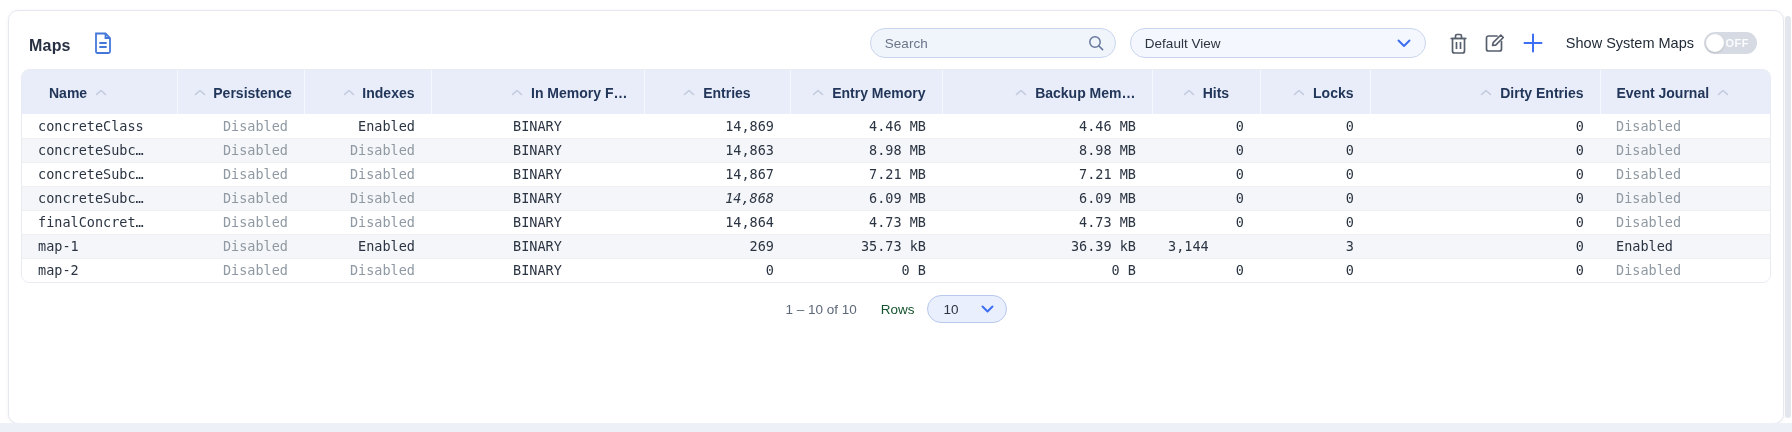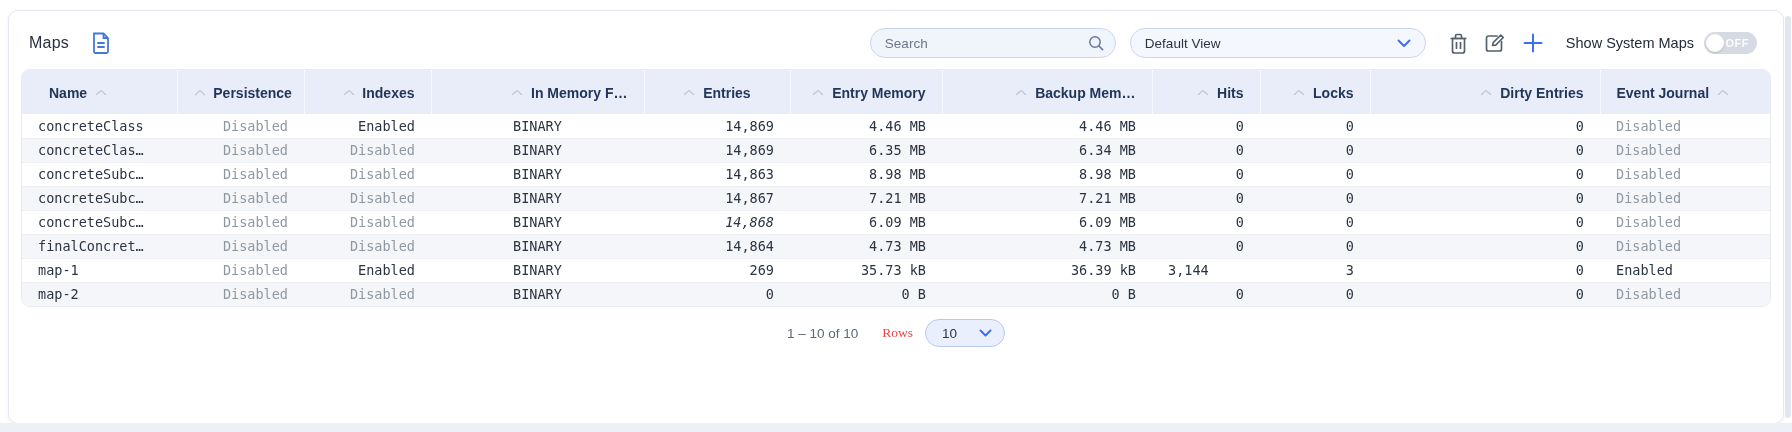"Maps" .tb-left { align-items: center -> flex-end; font-weight: none -> bold }
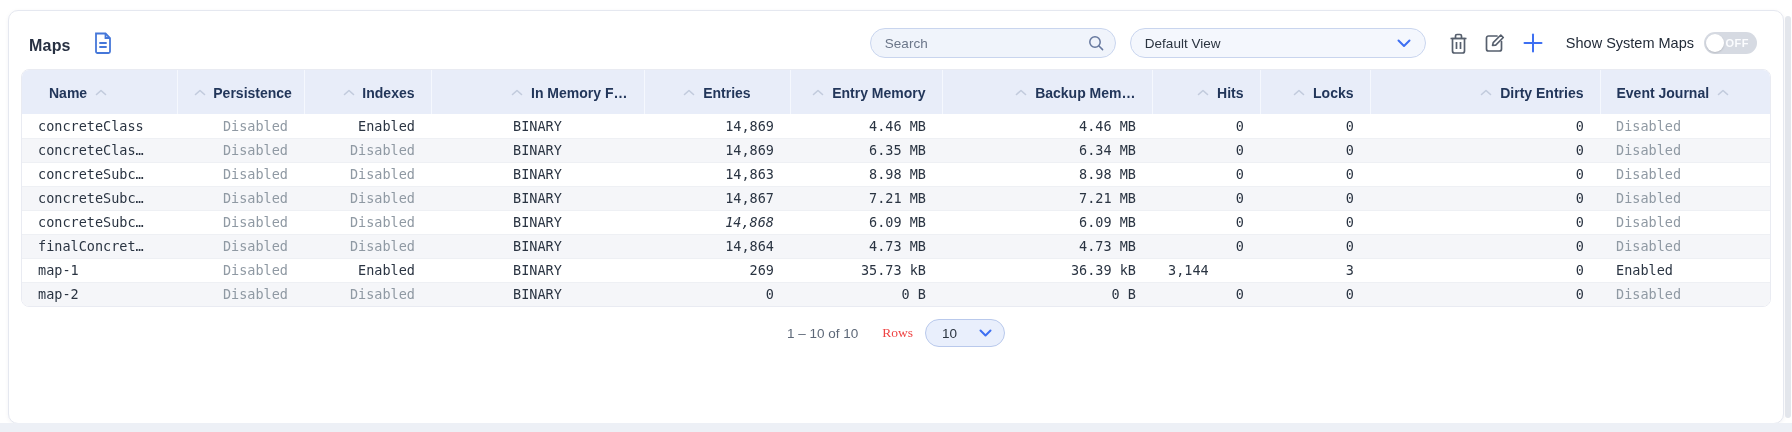"Hits" th { text-align: right -> none }
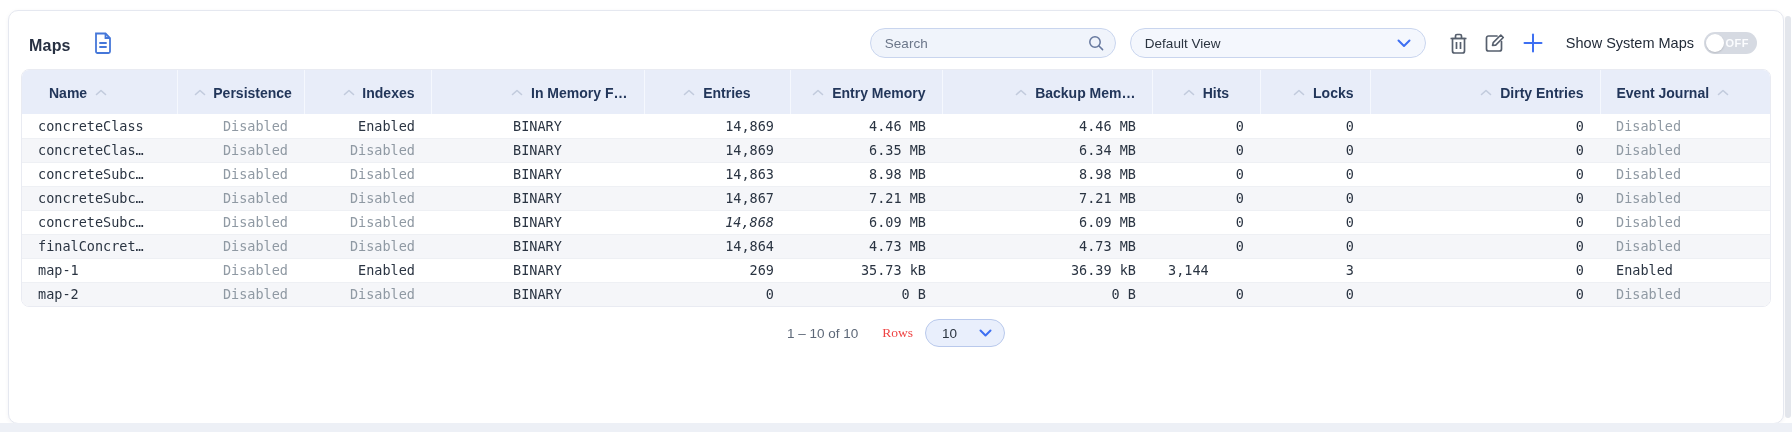"concreteClas…" tr { html: <tr> <td>concreteClas…</td> <td>Disabled</td> <td>Disabled</td> <td>BINARY</td> <td>14,869</td> <td>6.35 MB</td> <td>6.34 MB</td> <td>0</td> <td>0</td> <td>0</td> <td>Disabled</td> </tr> -> none }
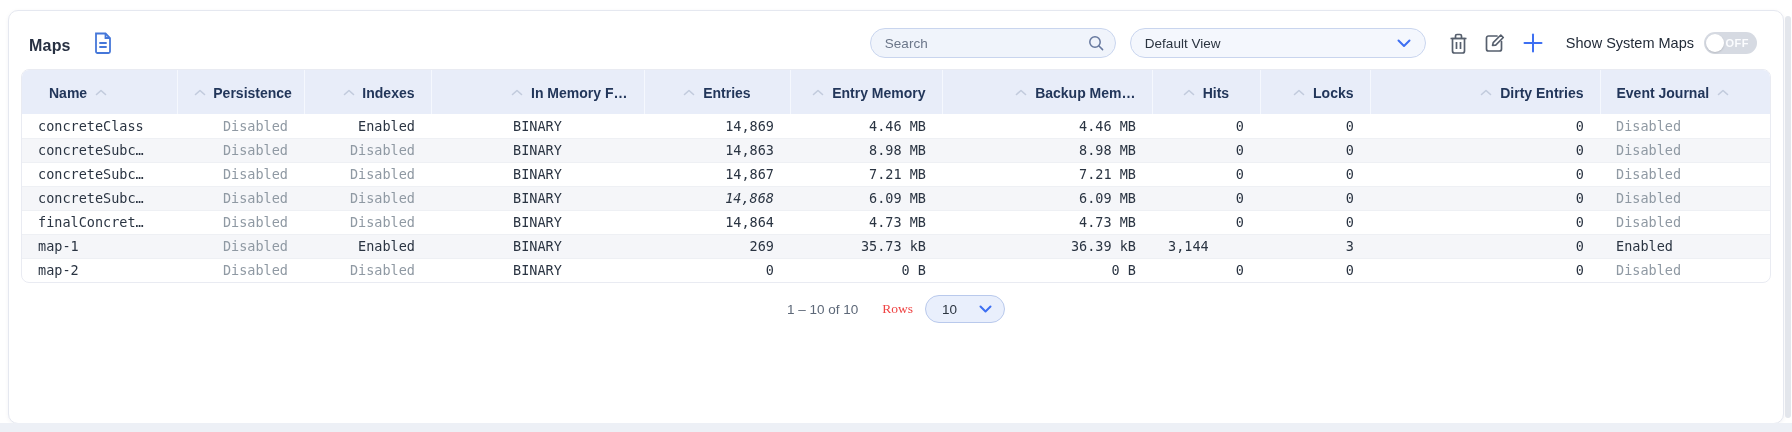"Rows" .rows-label { color: #ef4444 -> #14532d; font-family: Liberation Serif, serif -> none }
